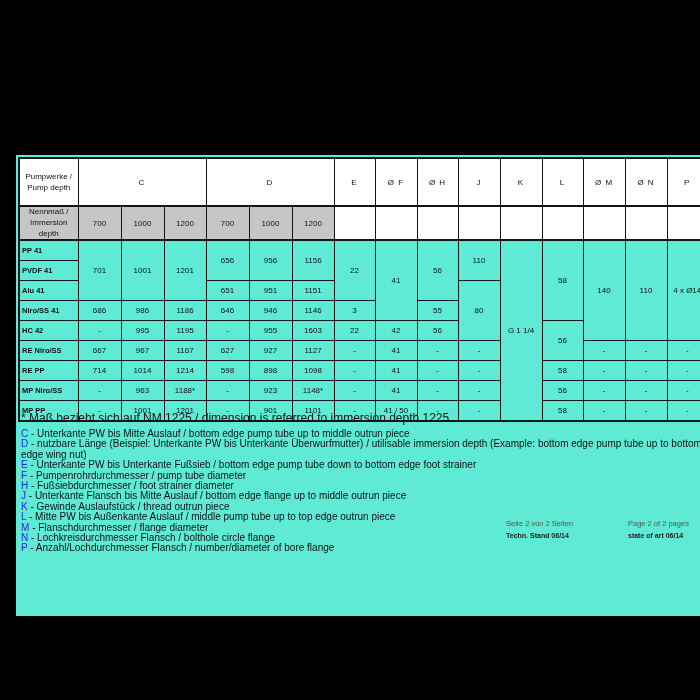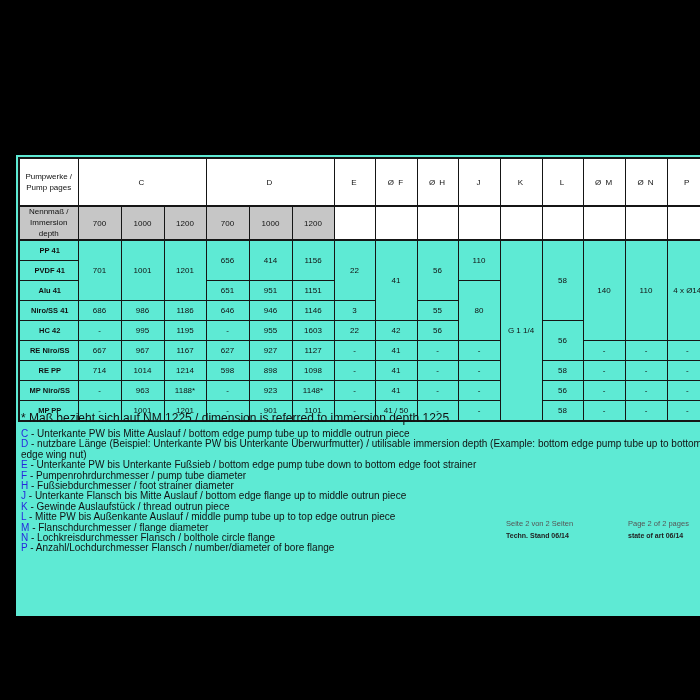"Pump pages" div { text: pages -> depth }
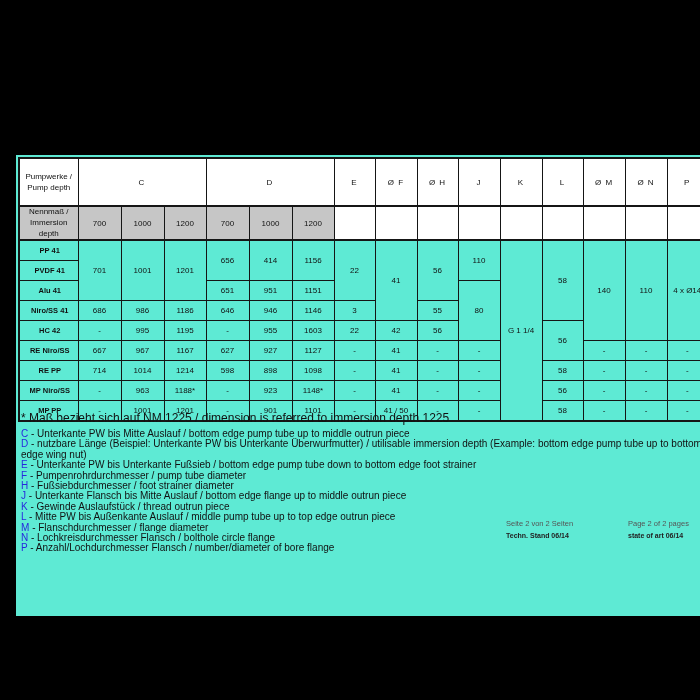"PP 41" td.rlabel { text-align: center -> left }
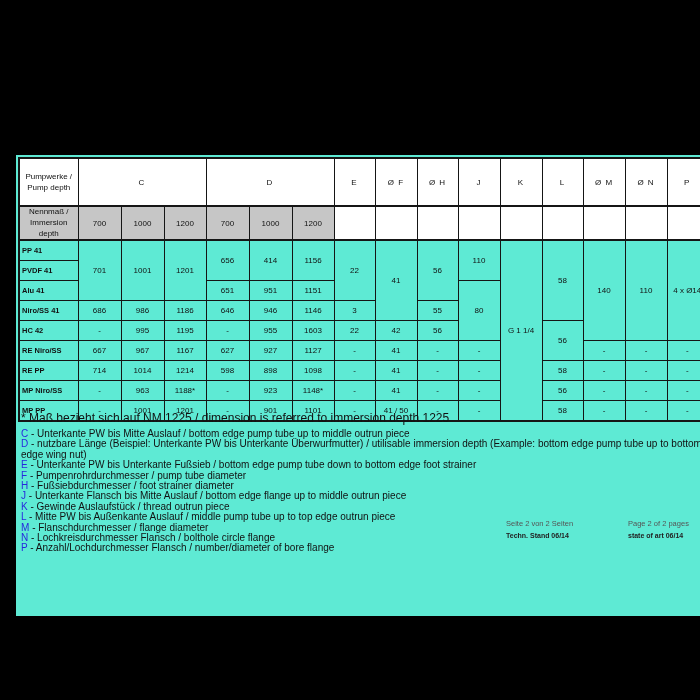"414" td { text: 414 -> 956 }
